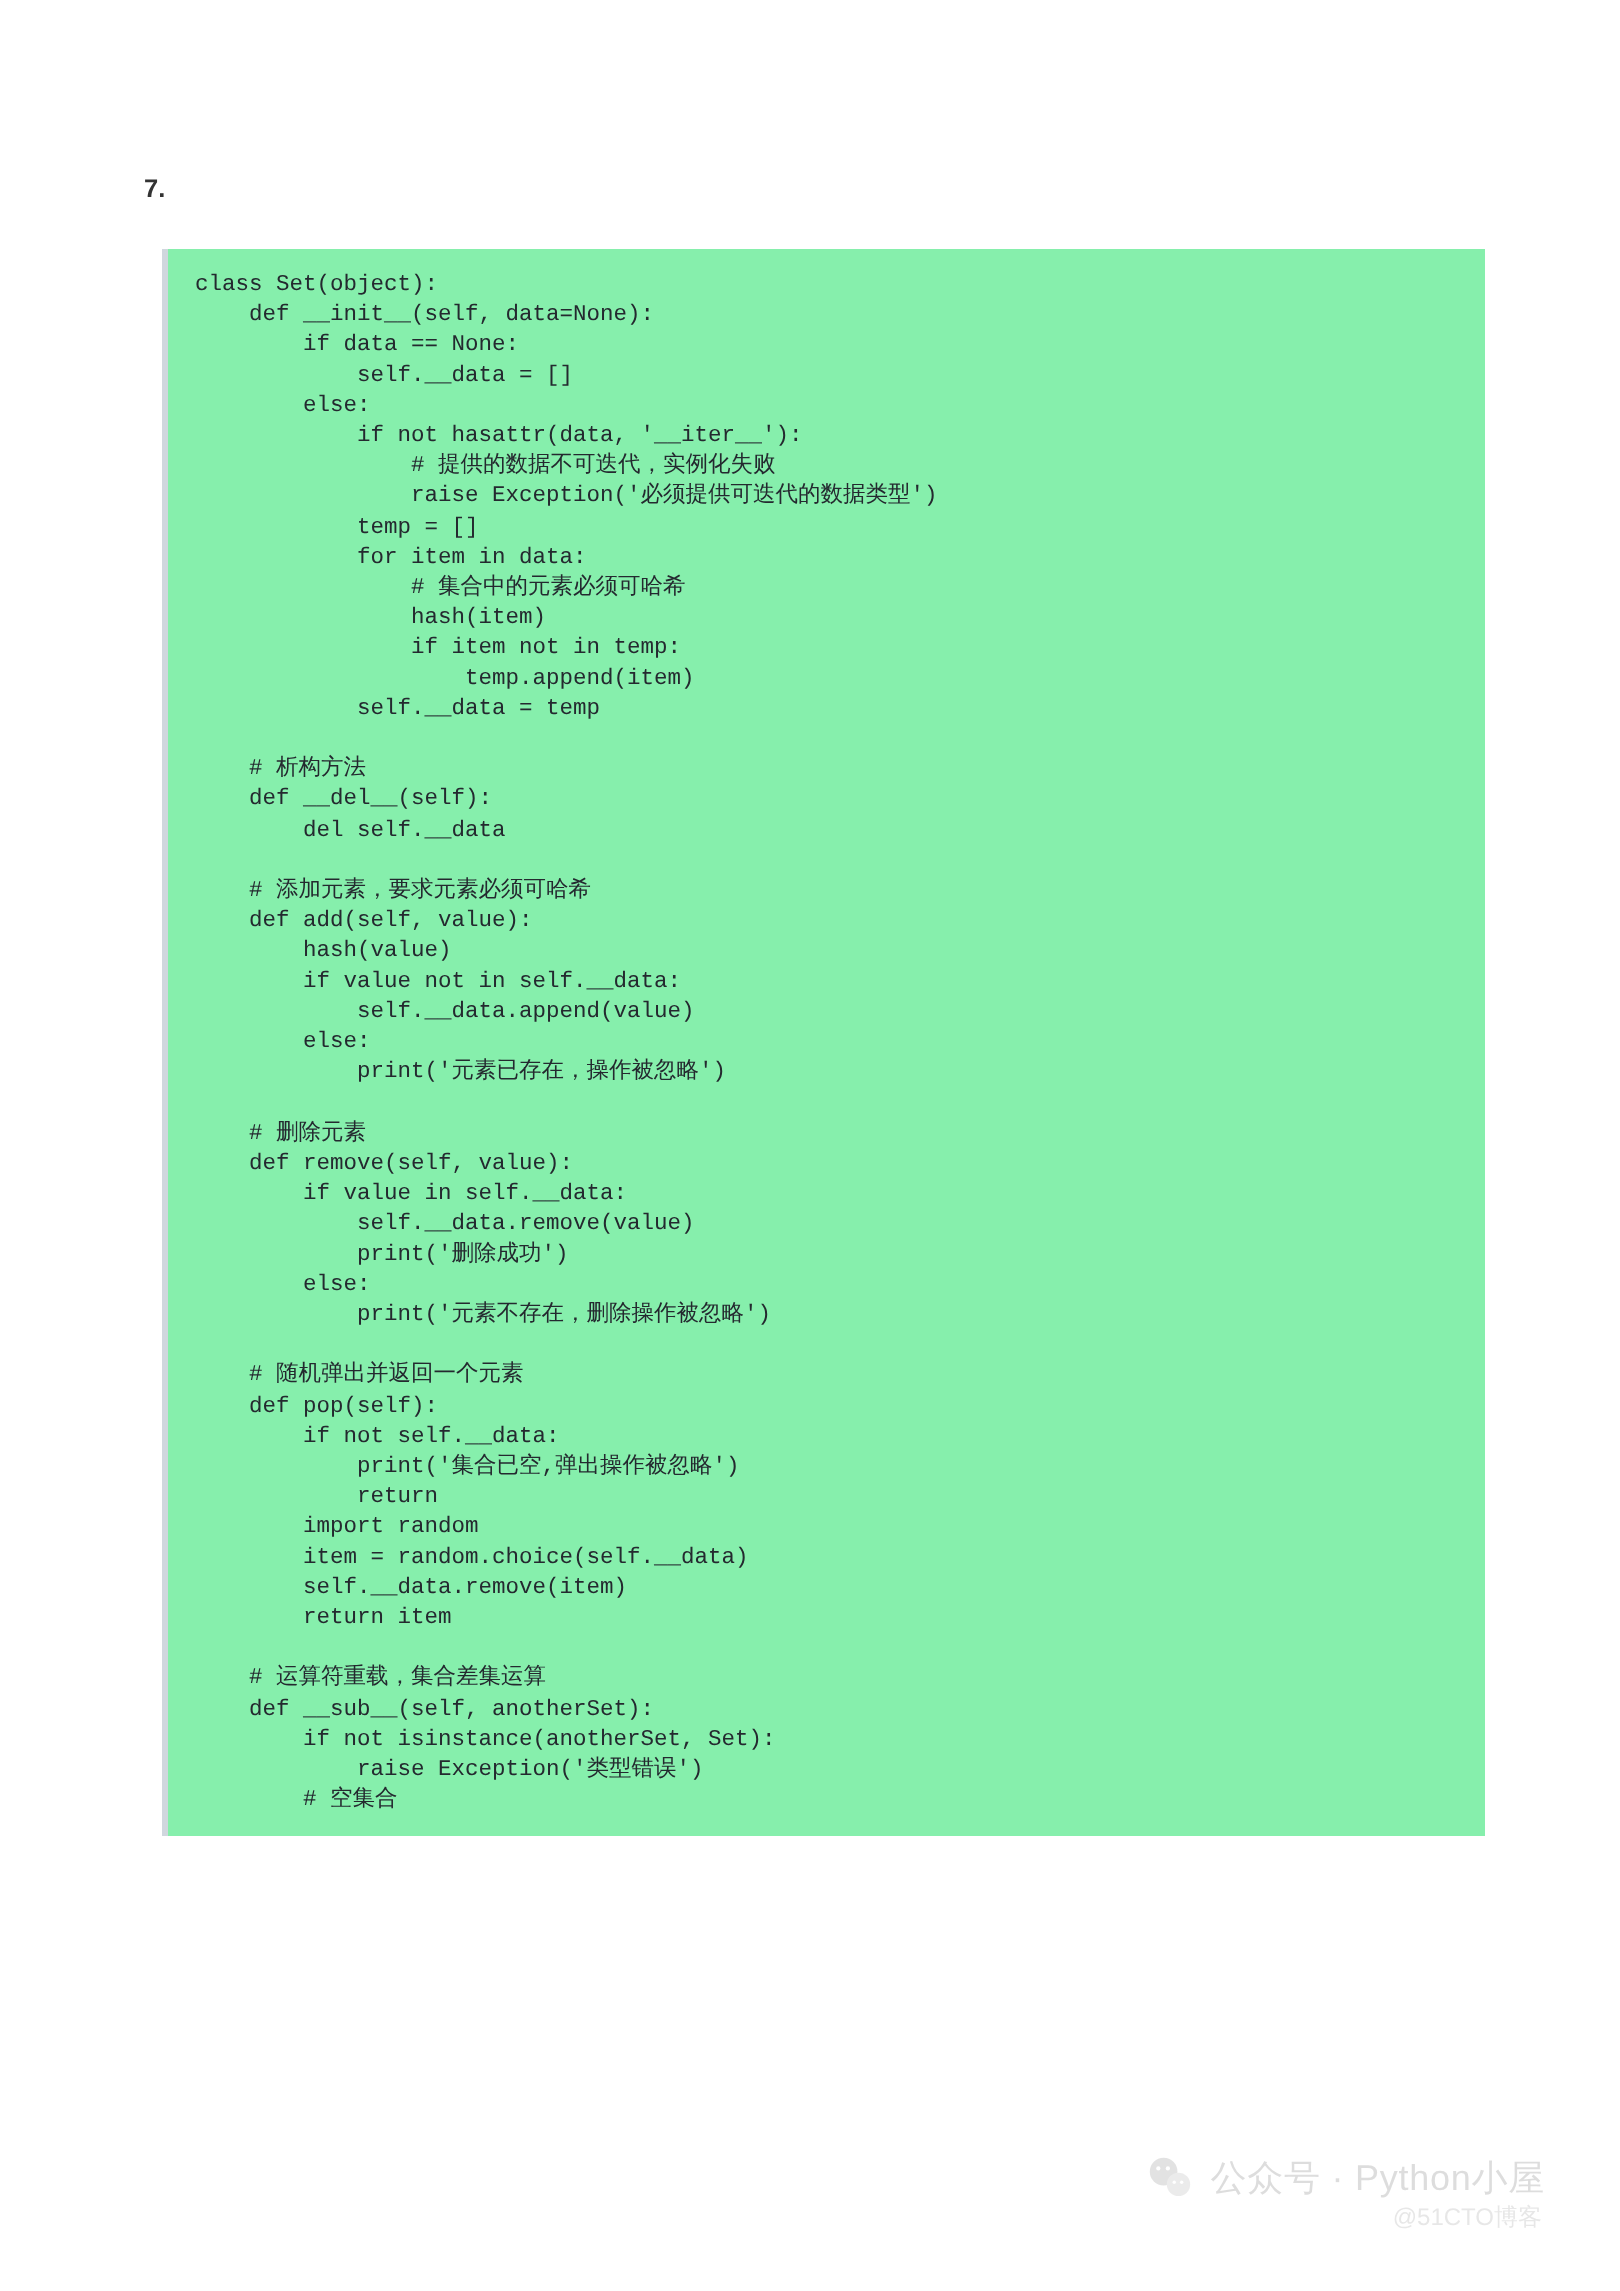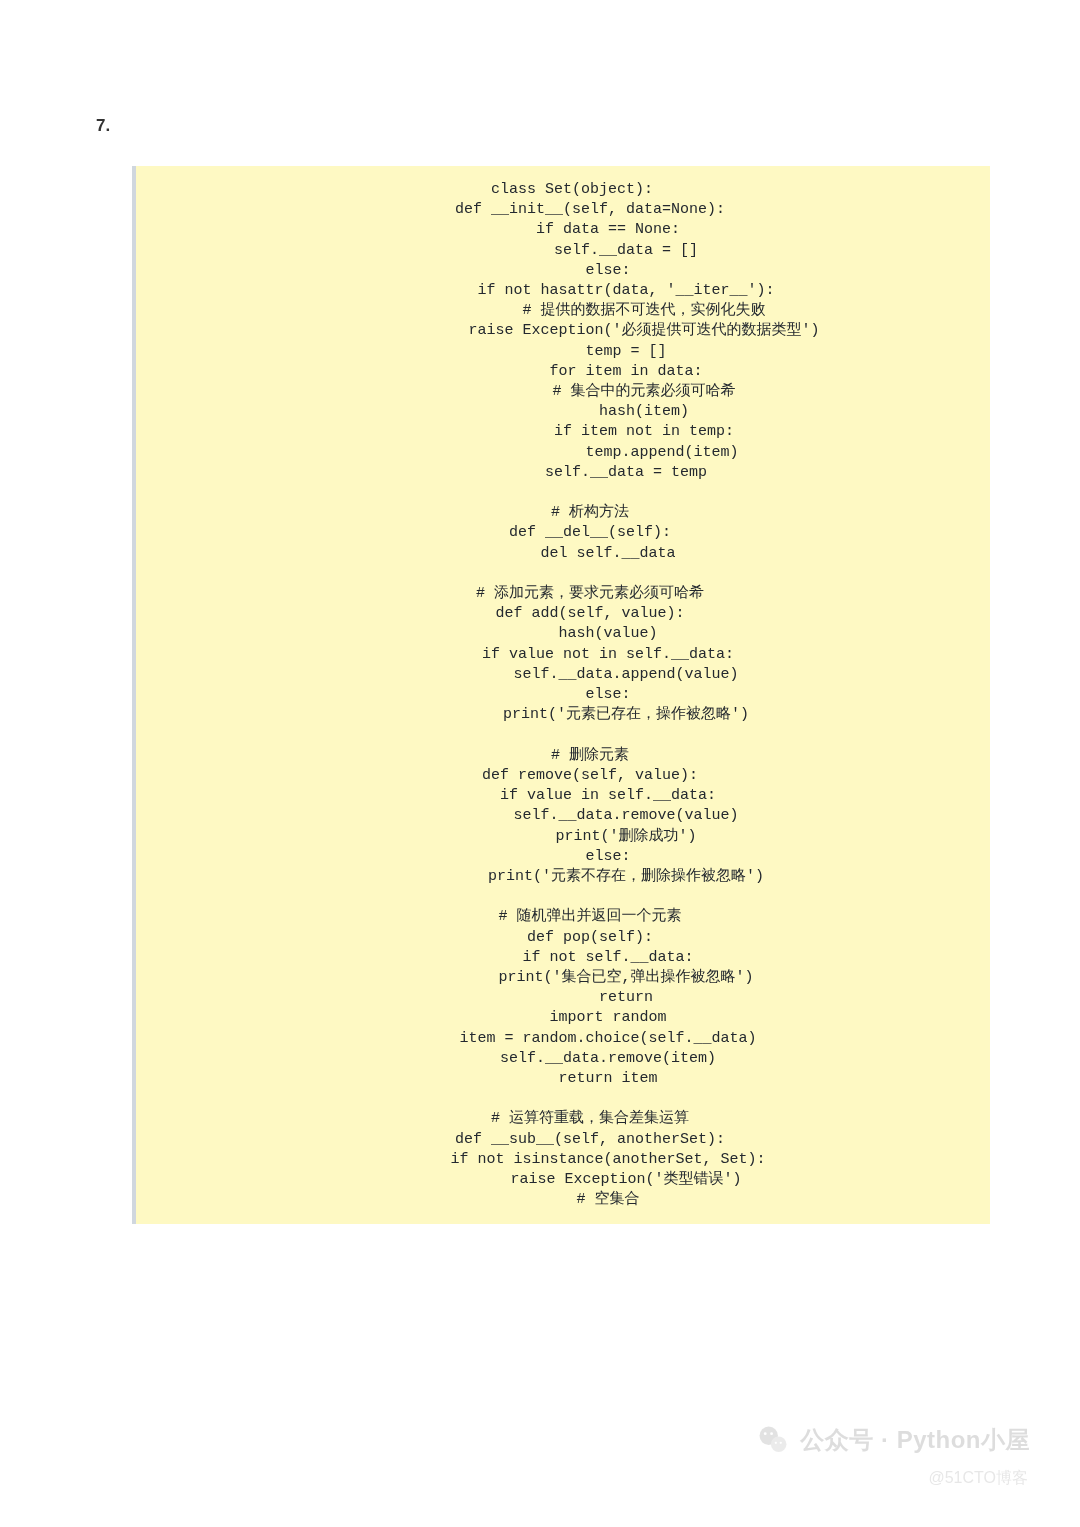"class Set(object):" .code-block { background: #fef9c3 -> #86efac; margin-left: 36px -> 12px; text-align: center -> none }
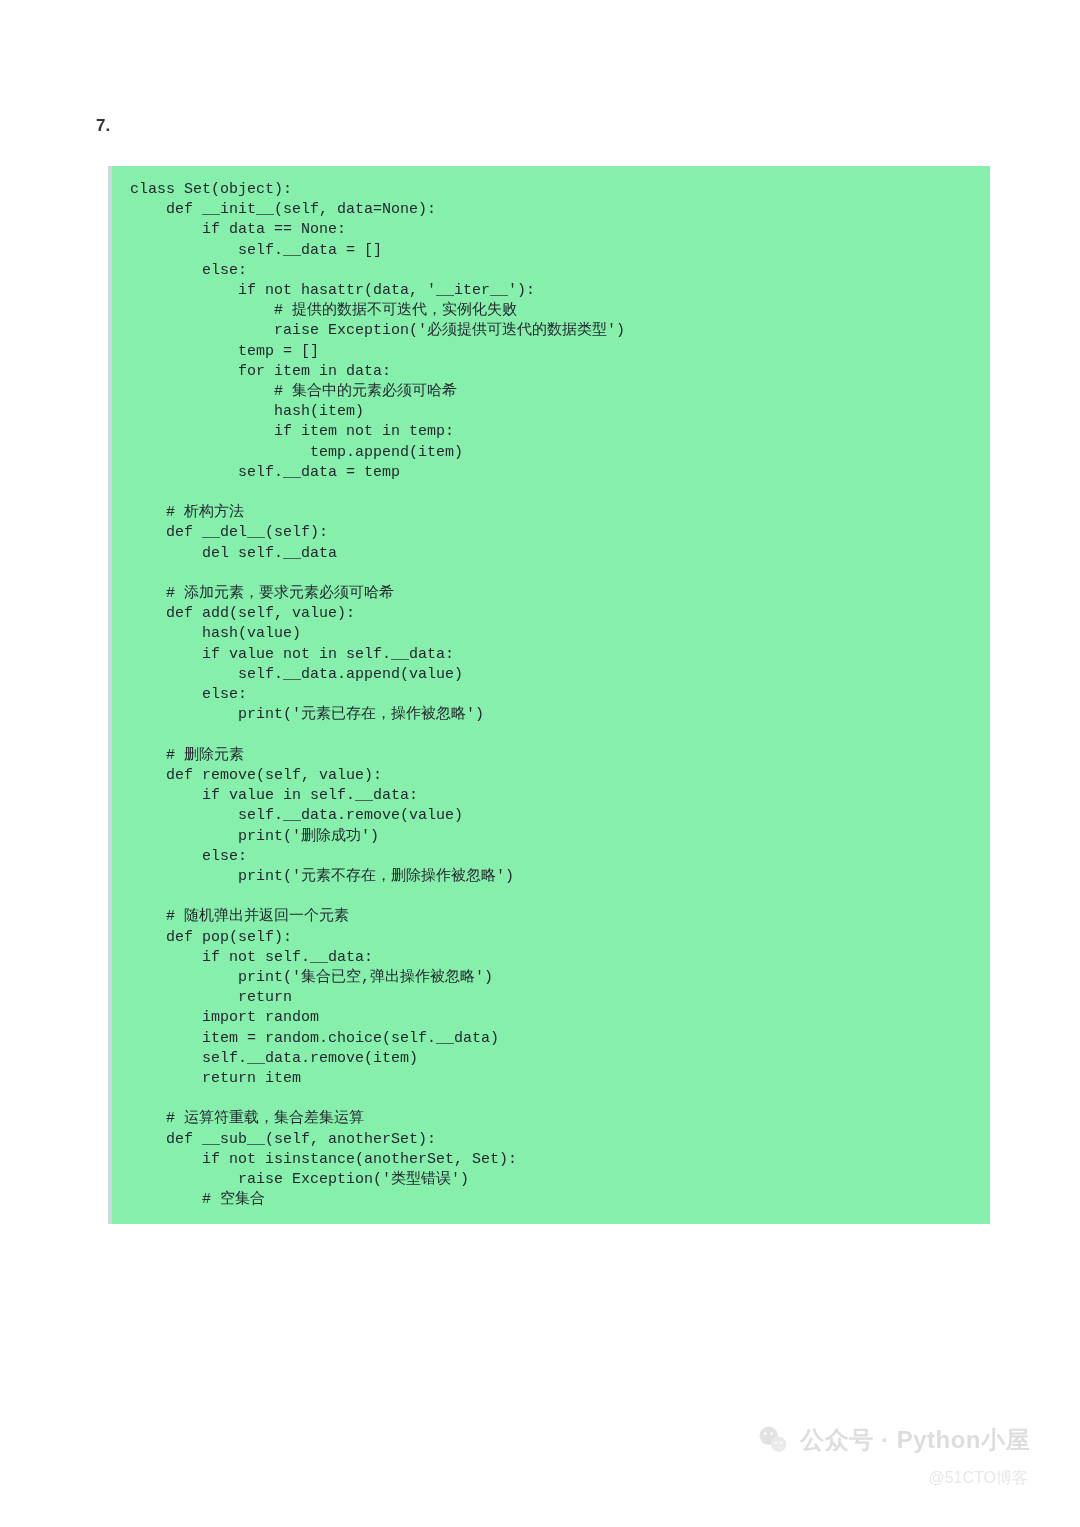"公众号 · Python小屋" .watermark { bottom: 70px -> 58px; font-weight: bold -> none }
